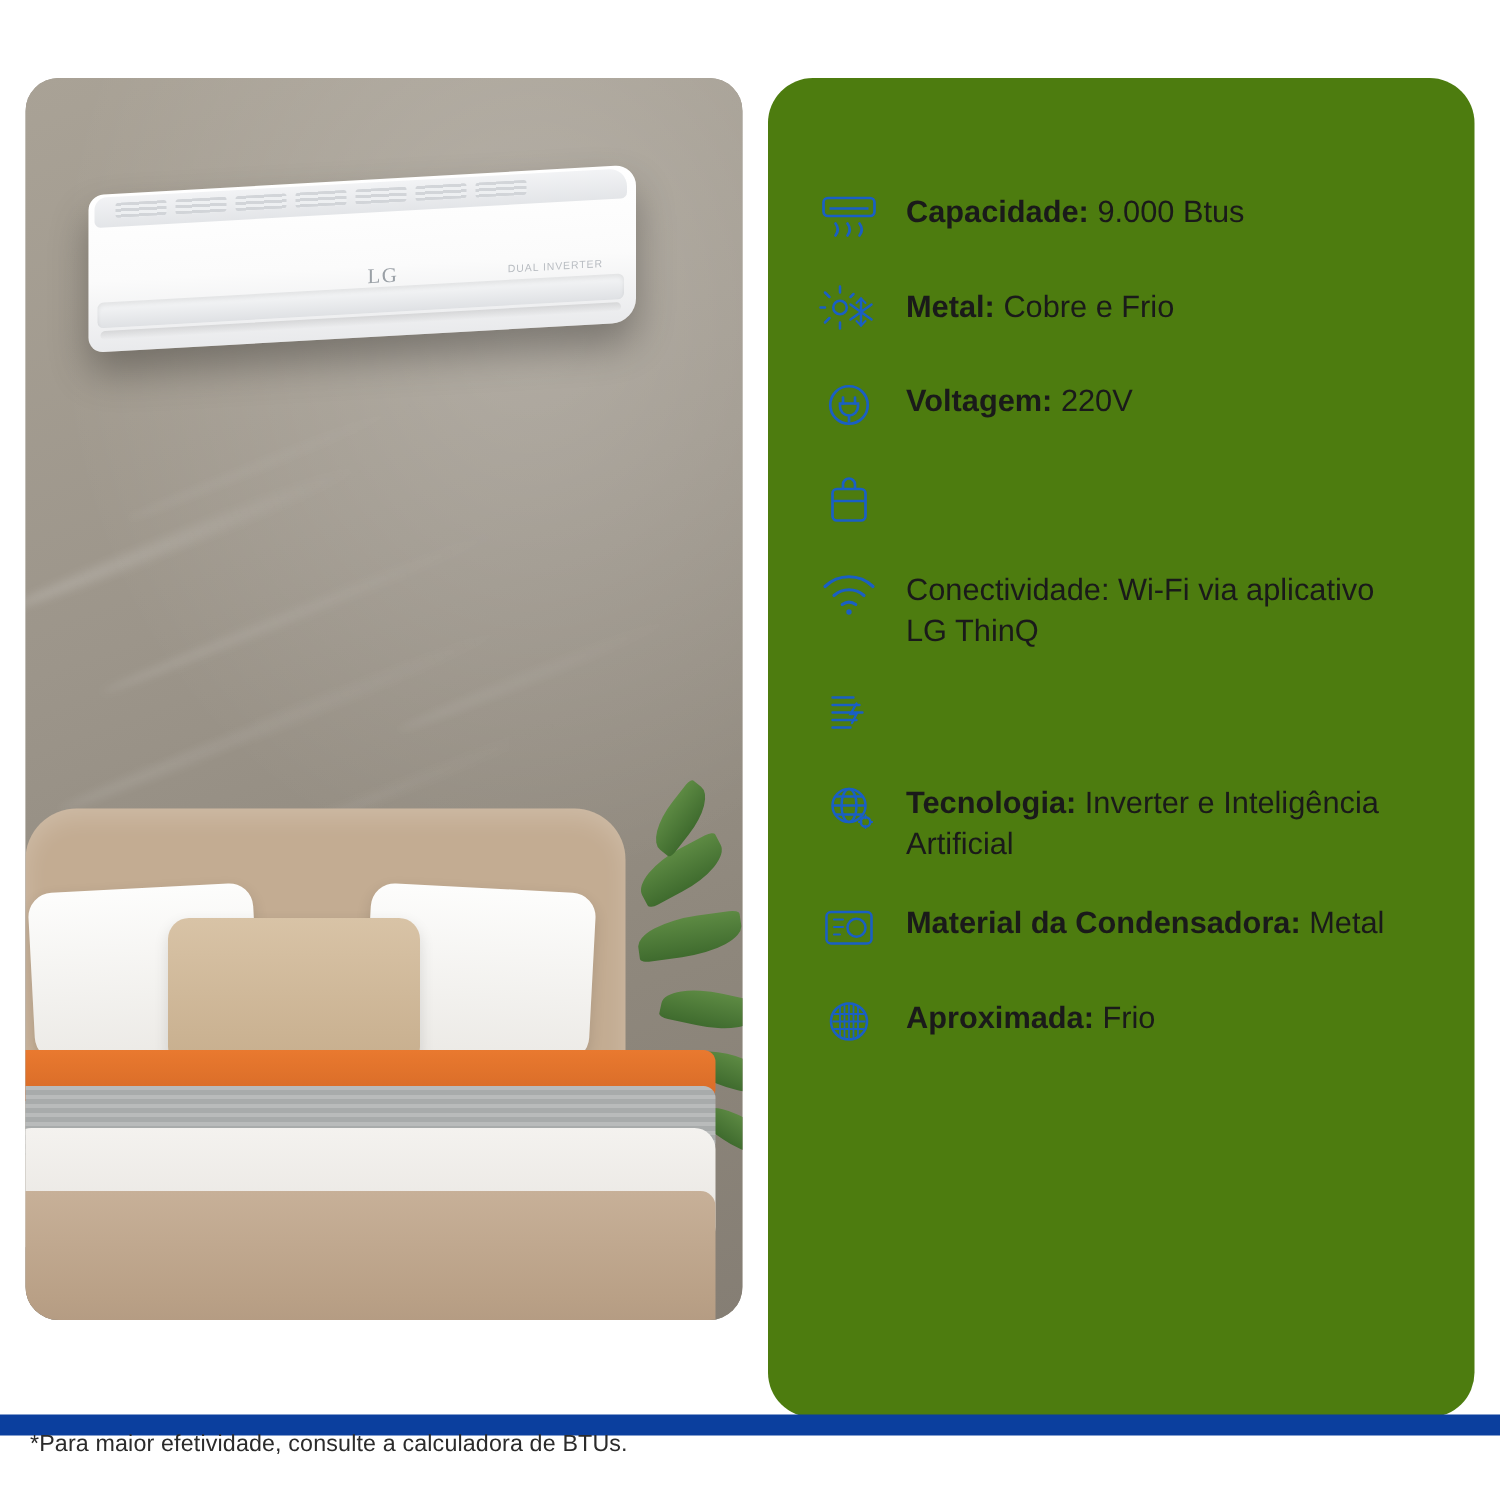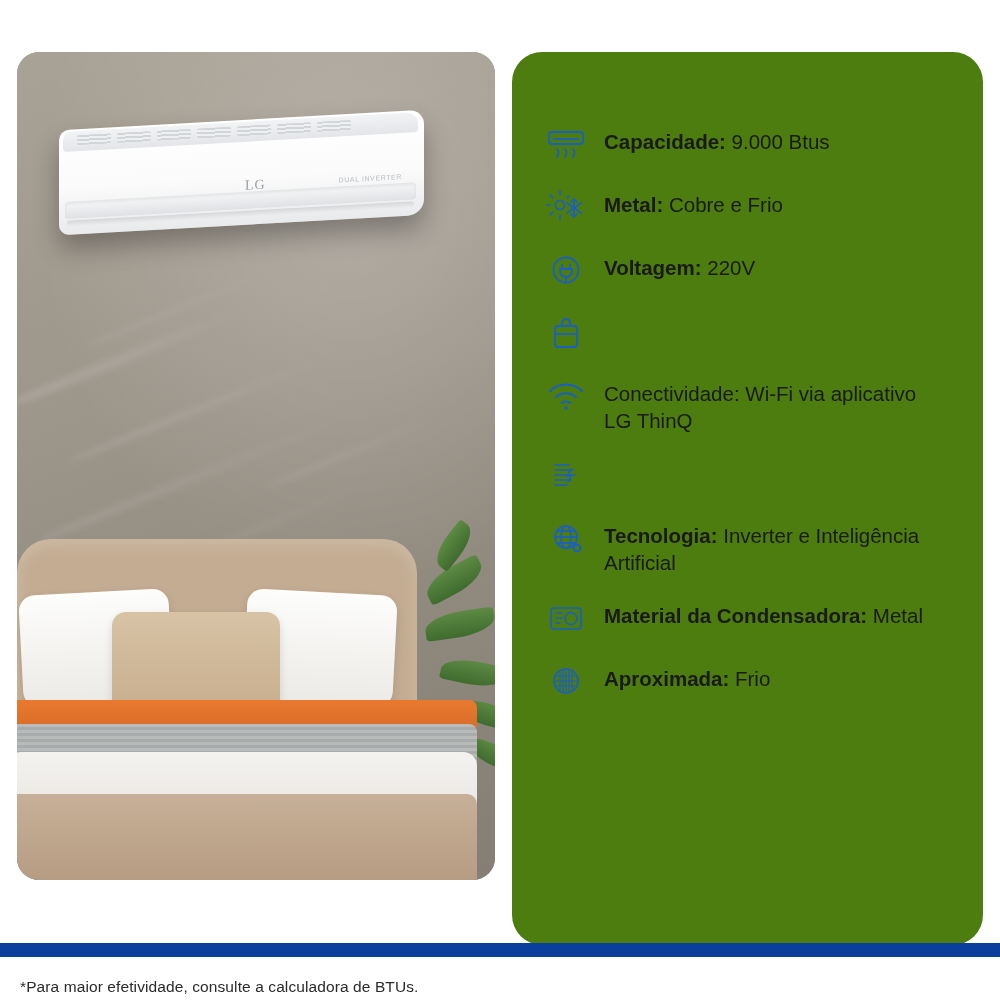"*Para maior efetividade, consulte a" .footnote { bottom: 4px -> 28px }
